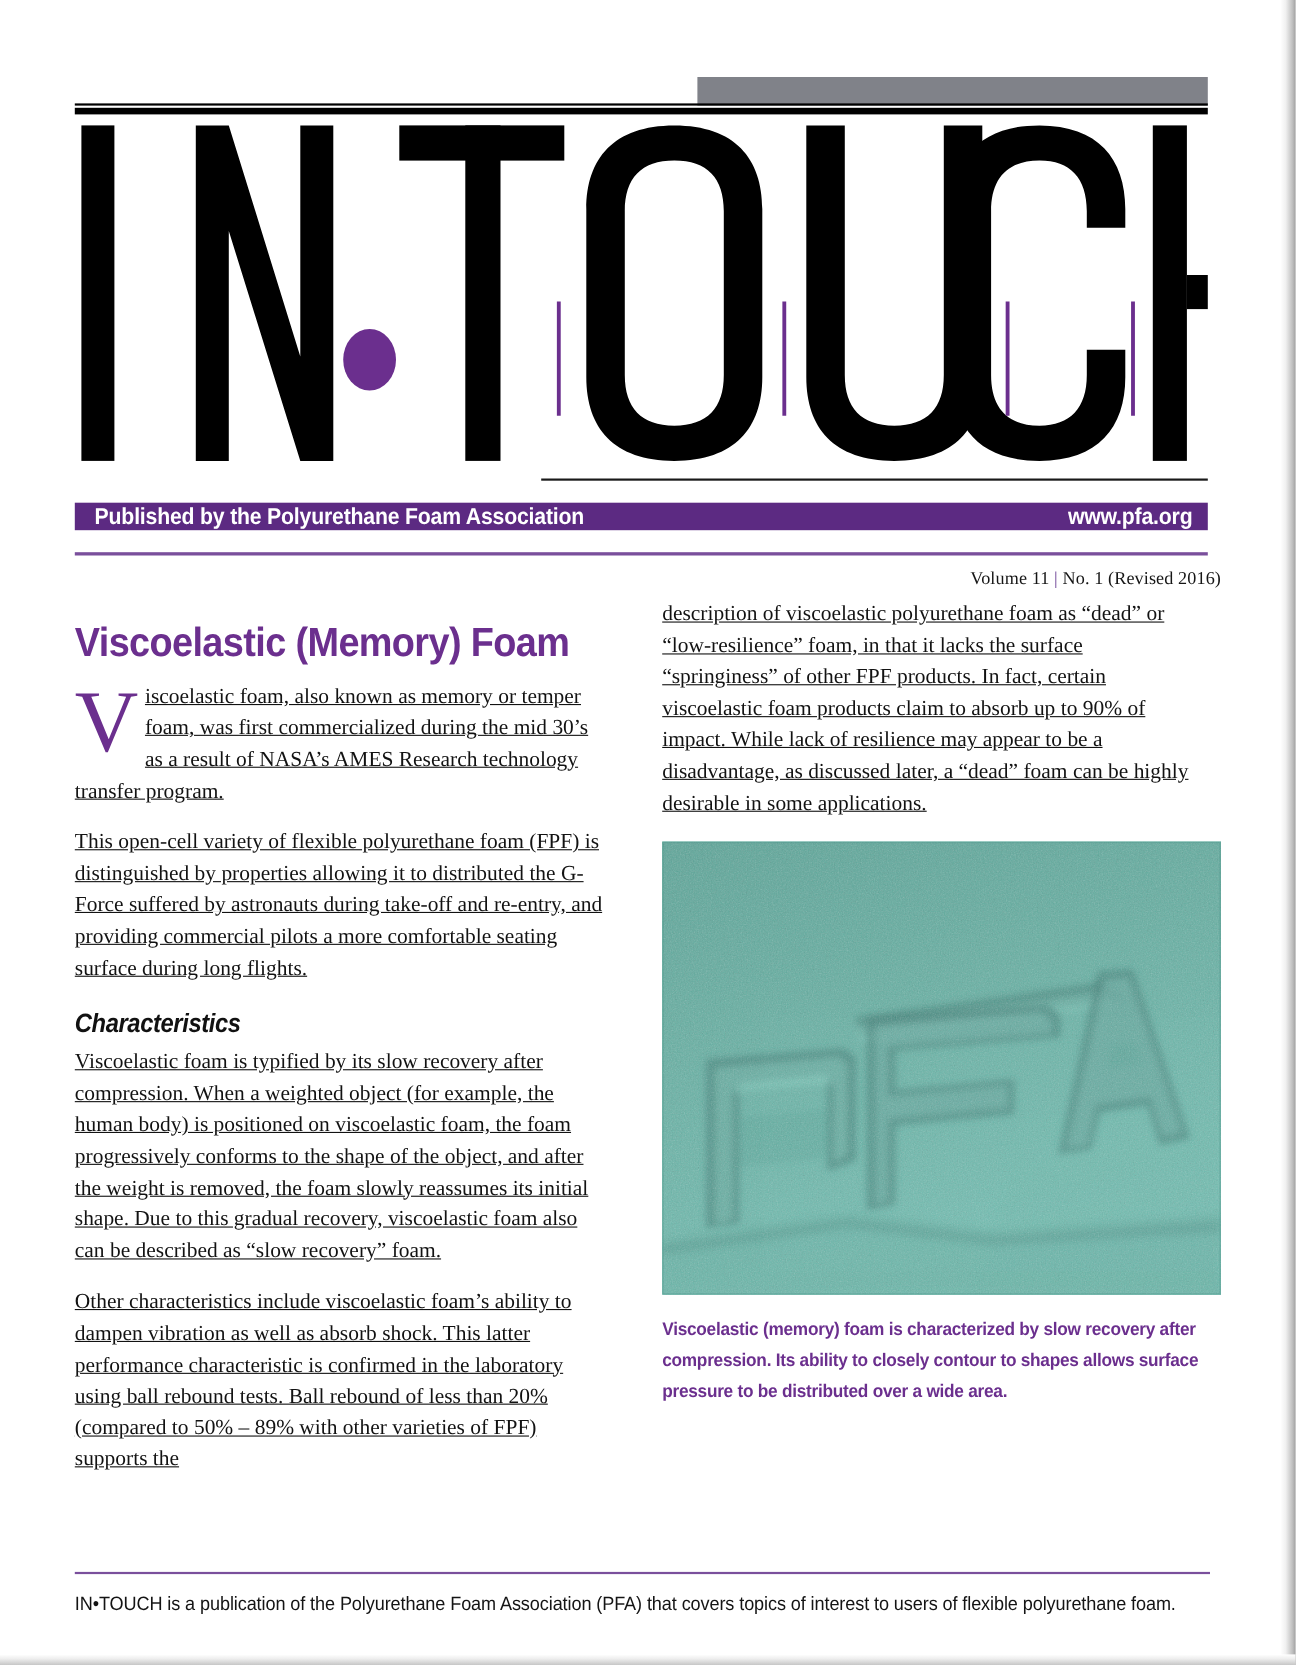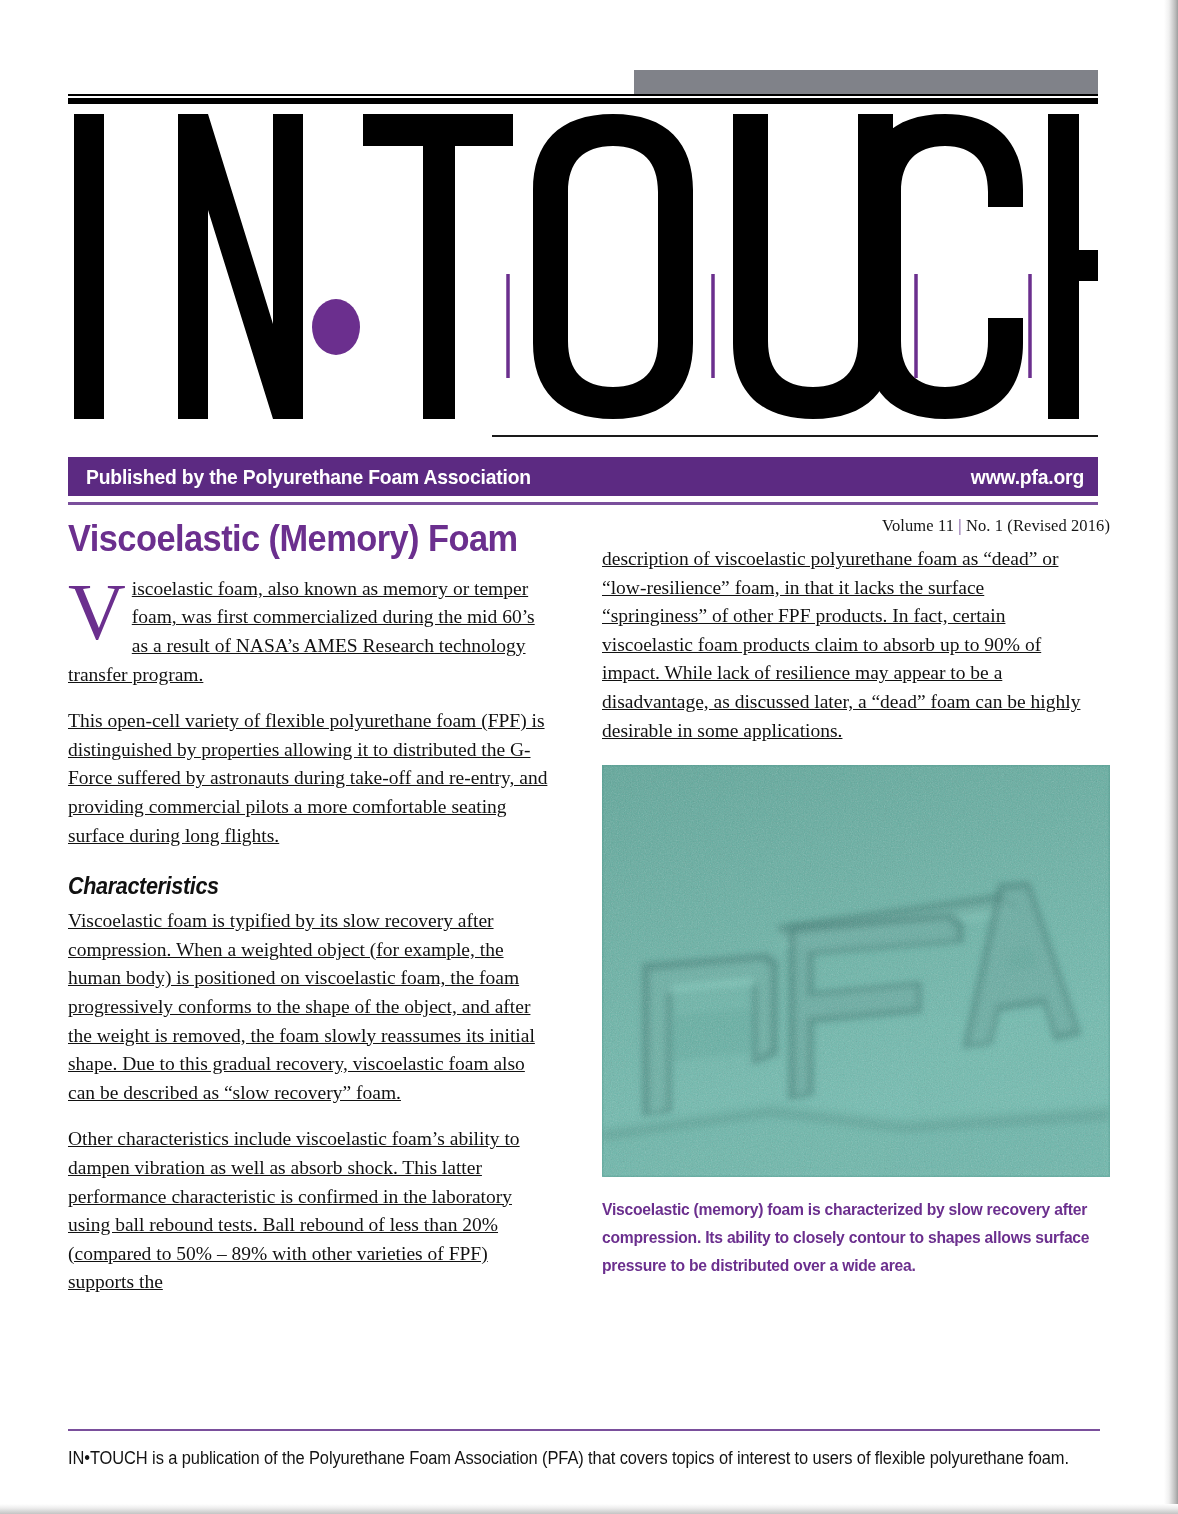"Published by the Polyurethane Foam" .banner { height: 39px -> 25px }
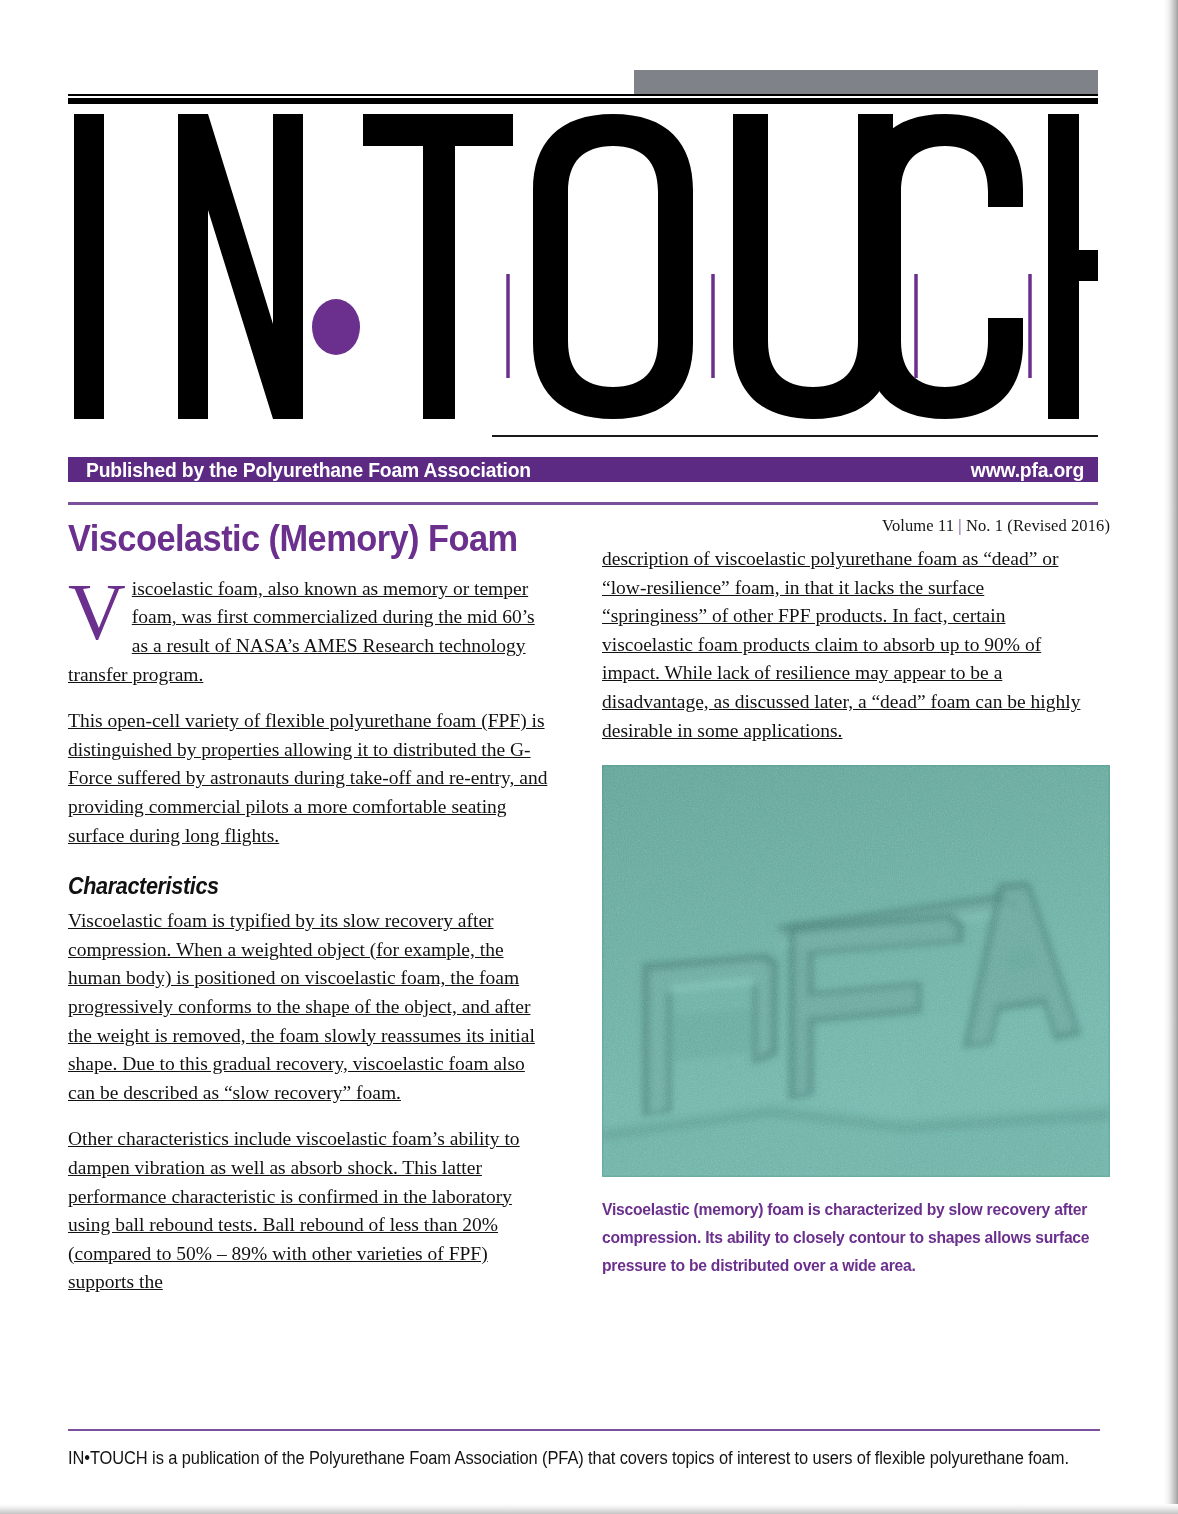"Viscoelastic (Memory) Foam" .col-left { top: 520px -> 565px }
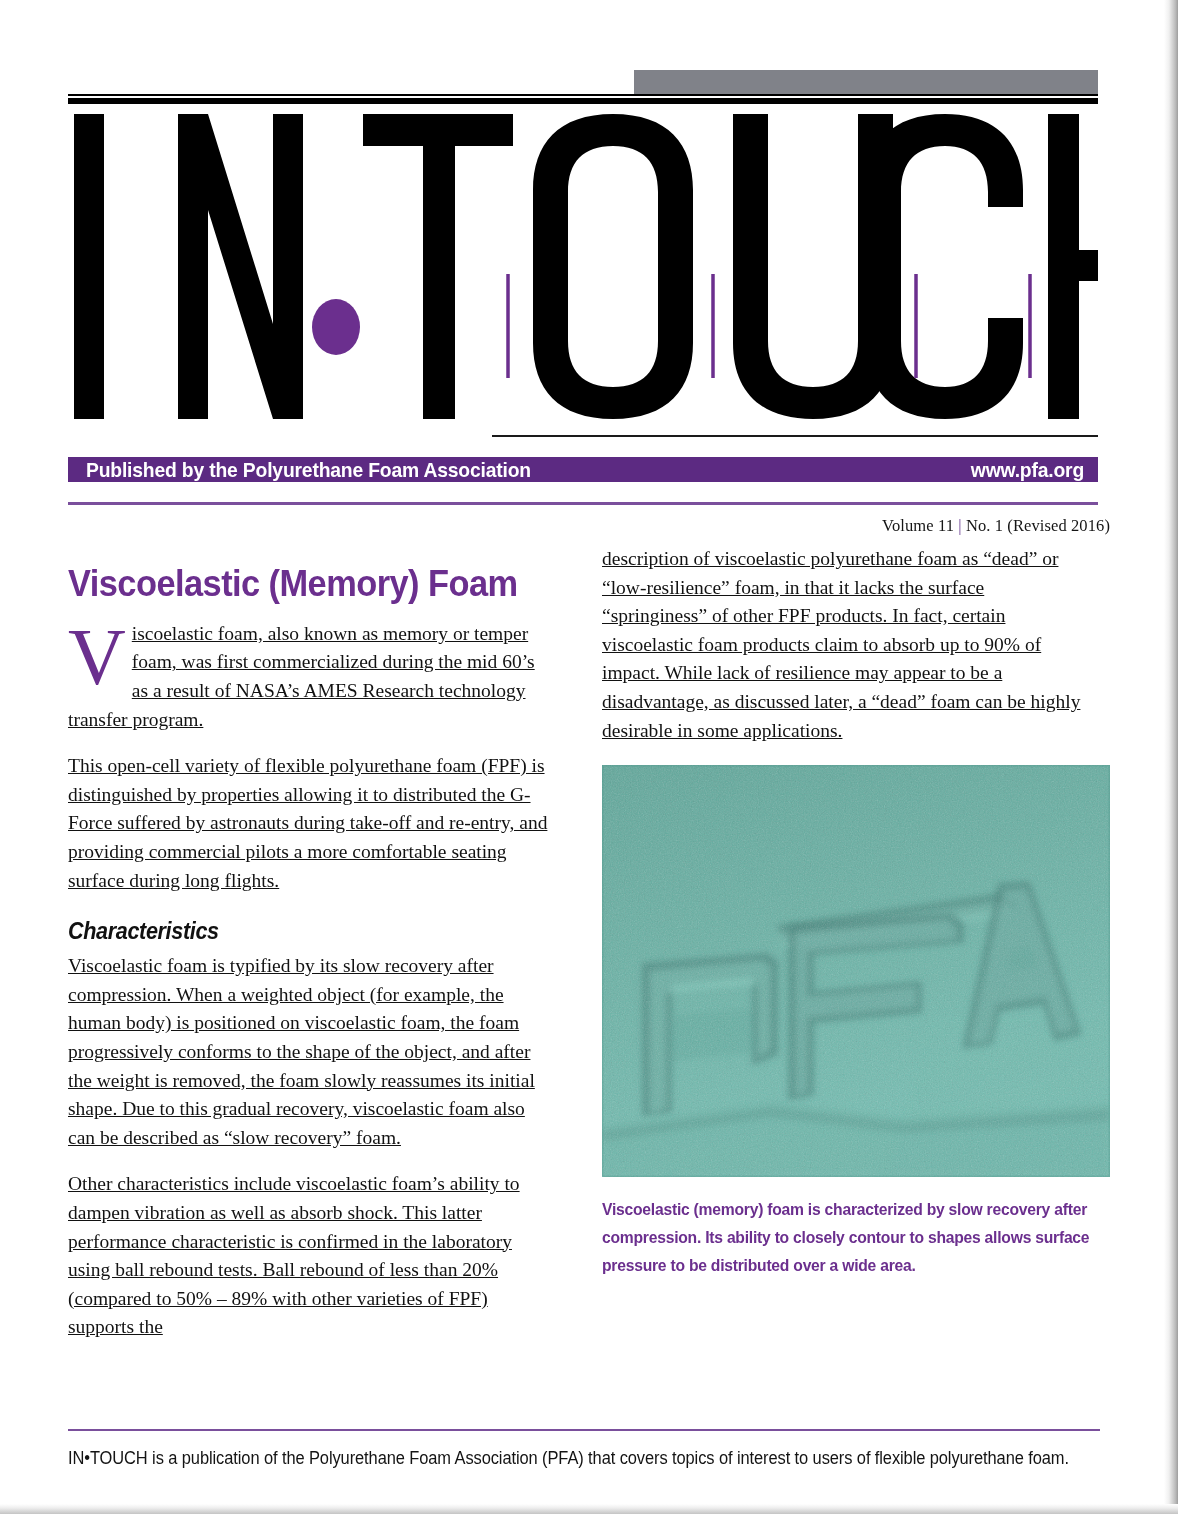"iscoelastic foam, also known as" span { text: 60’s -> 30’s }
